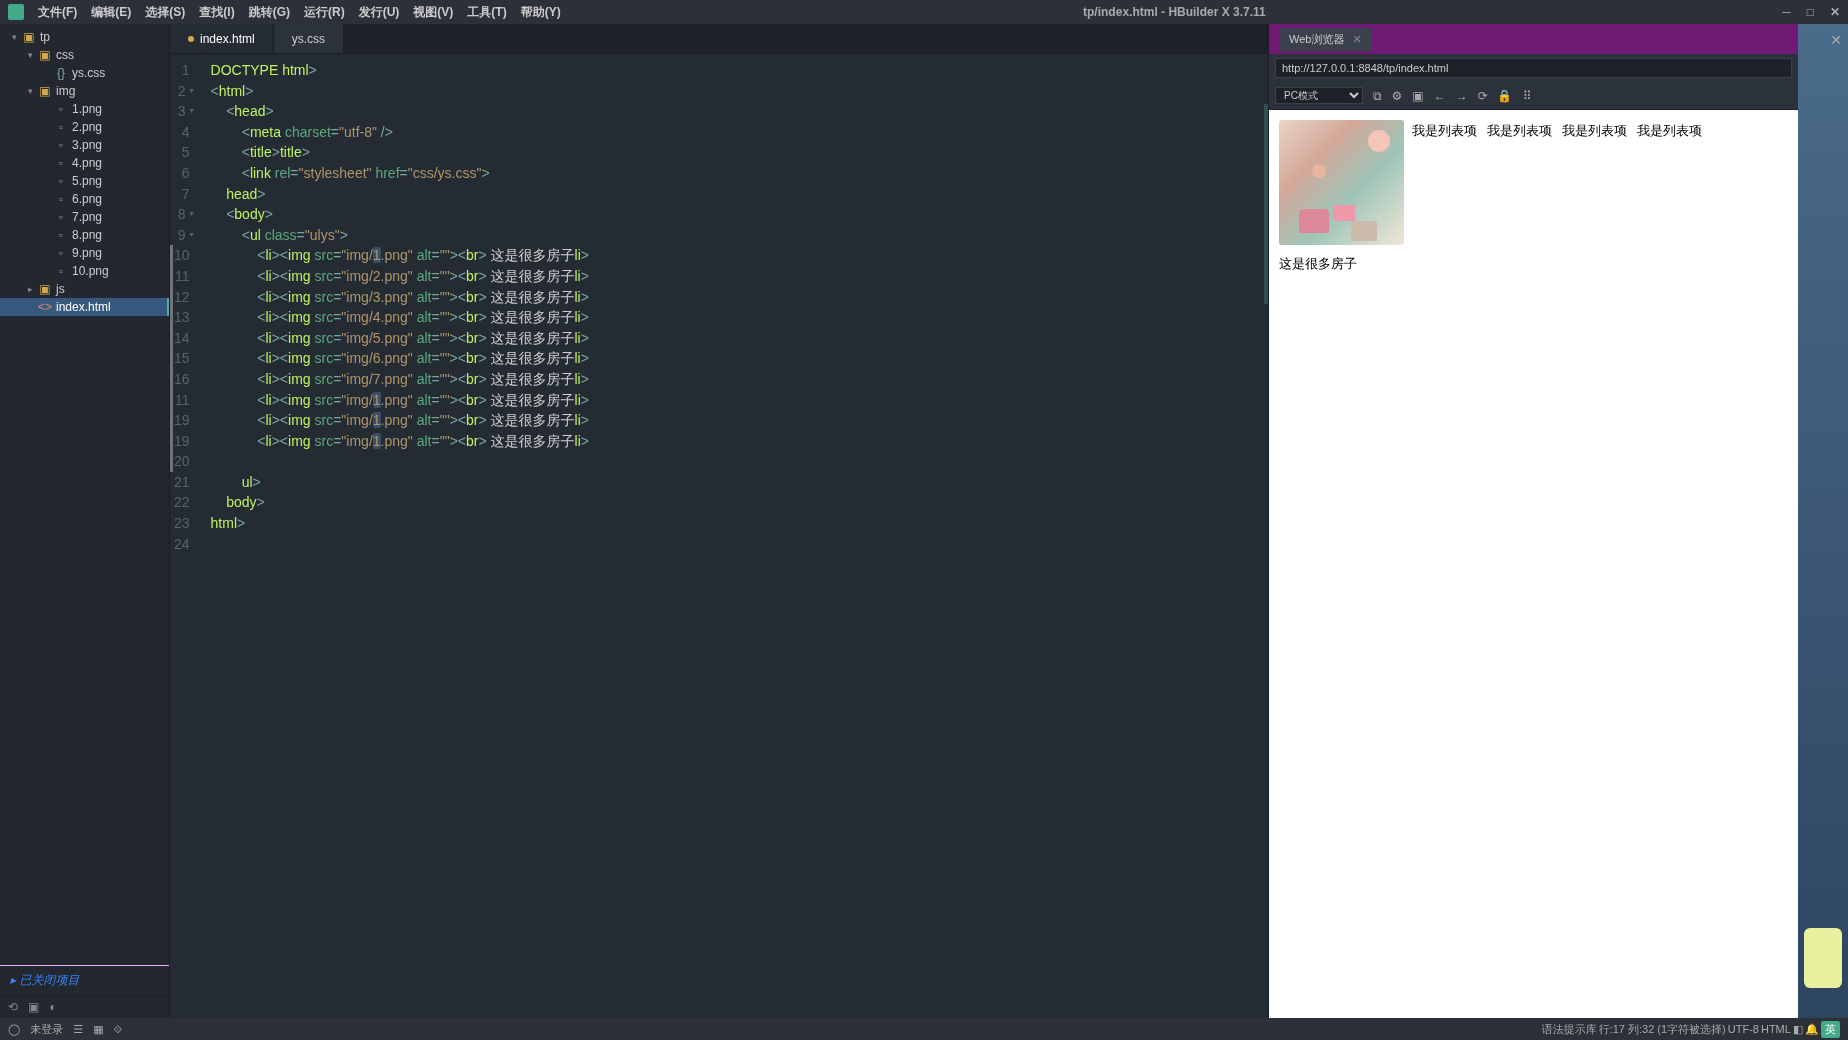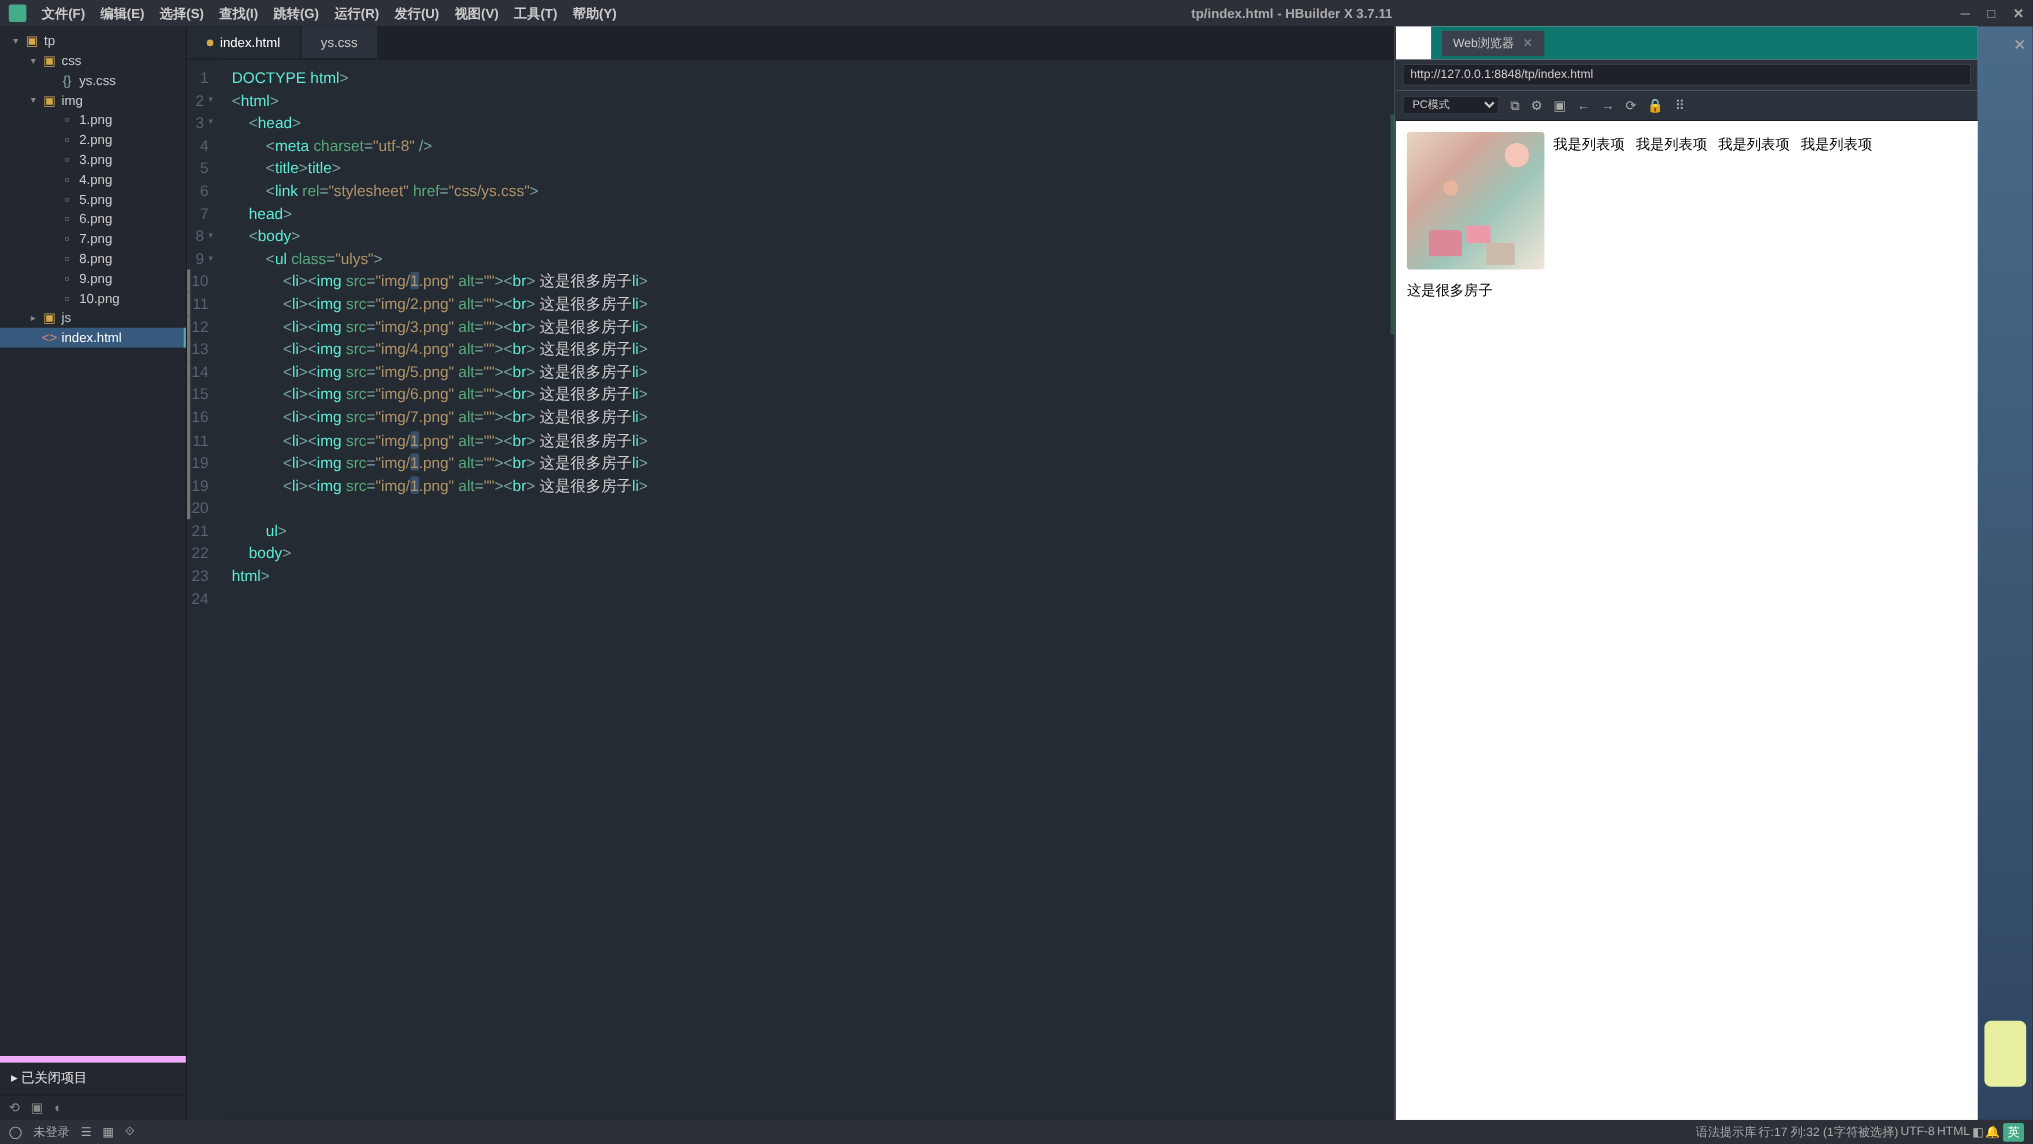"Web浏览器" .preview-hdr { background: #0f766e -> #701a75; margin-left: 32px -> none }
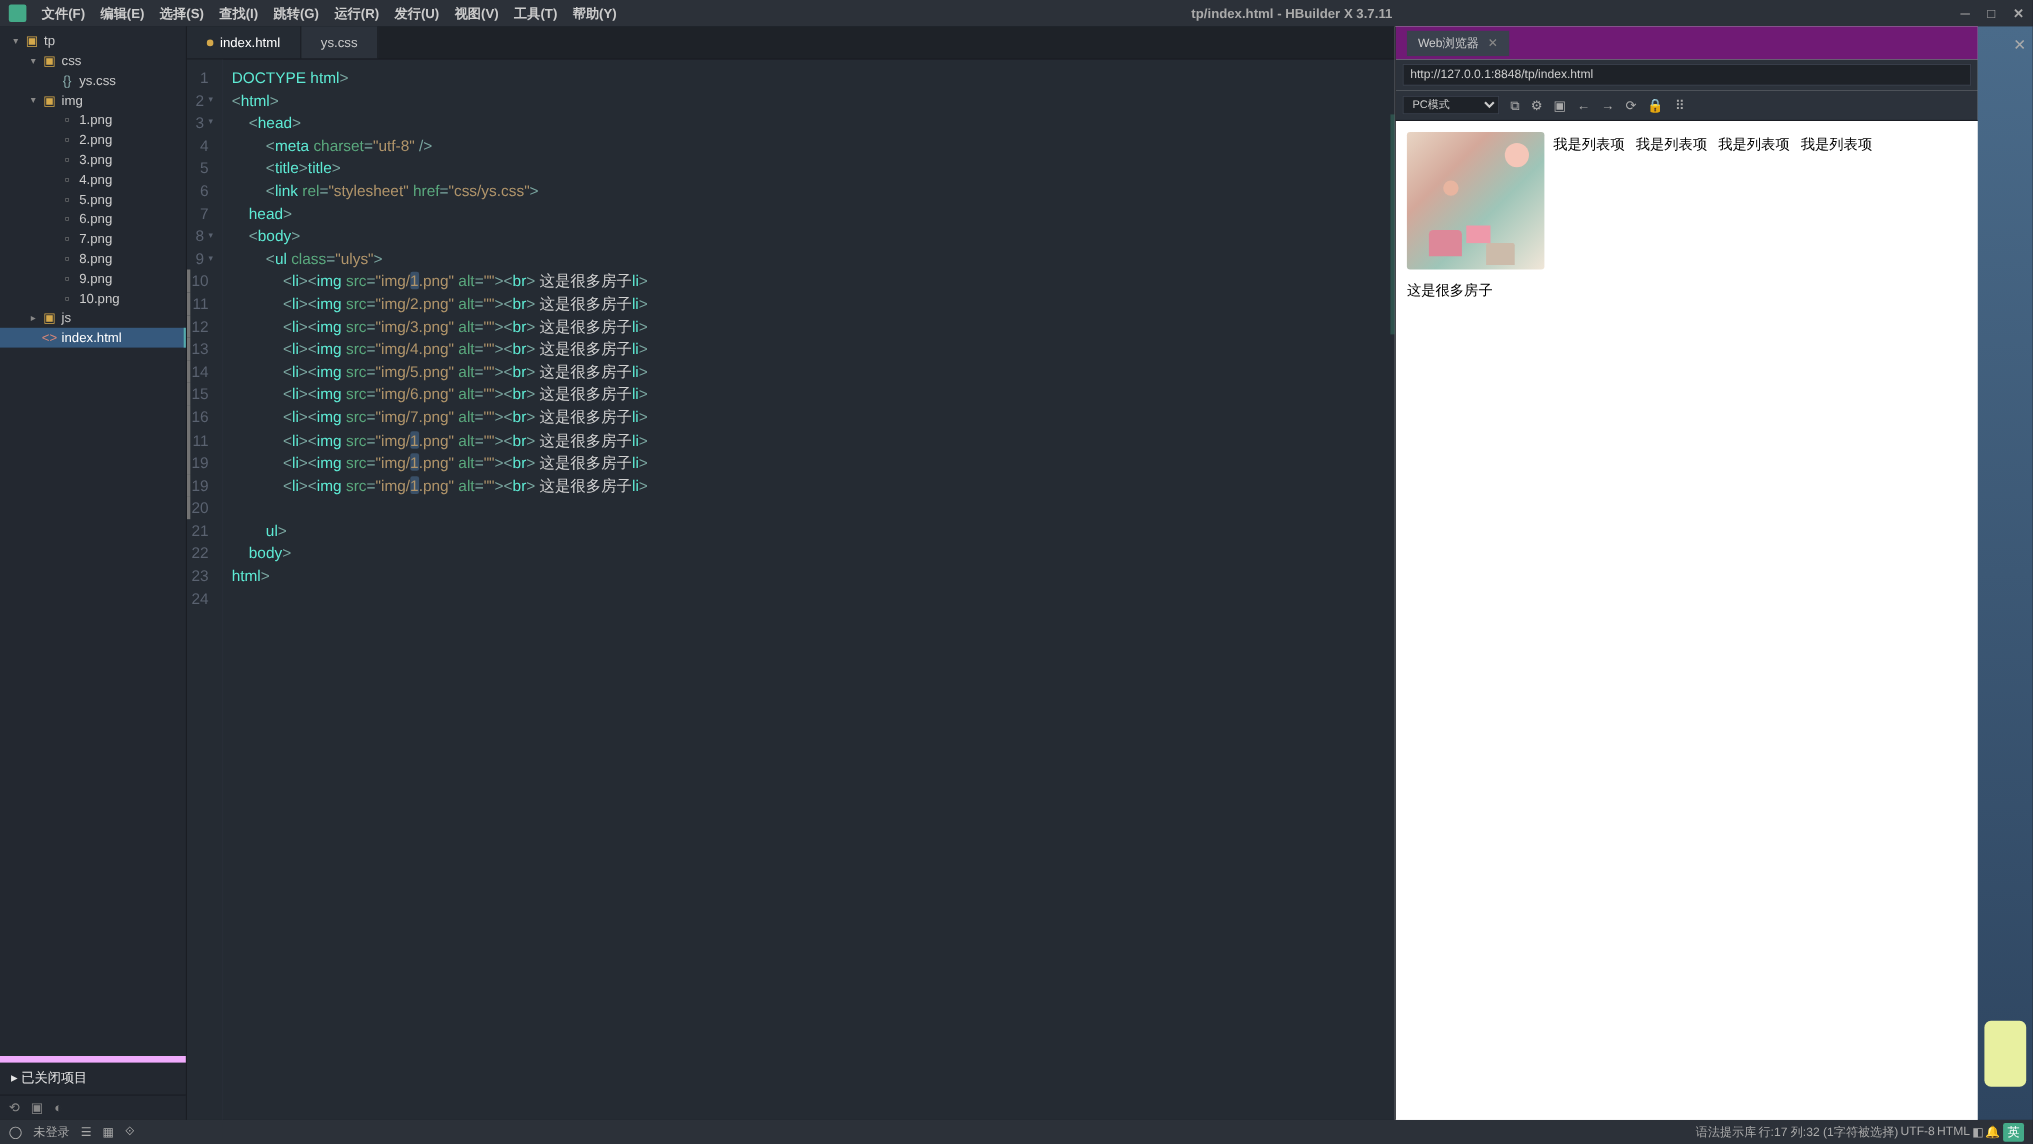"DOCTYPE html" .tg { color: #5eead4 -> #bef264 }
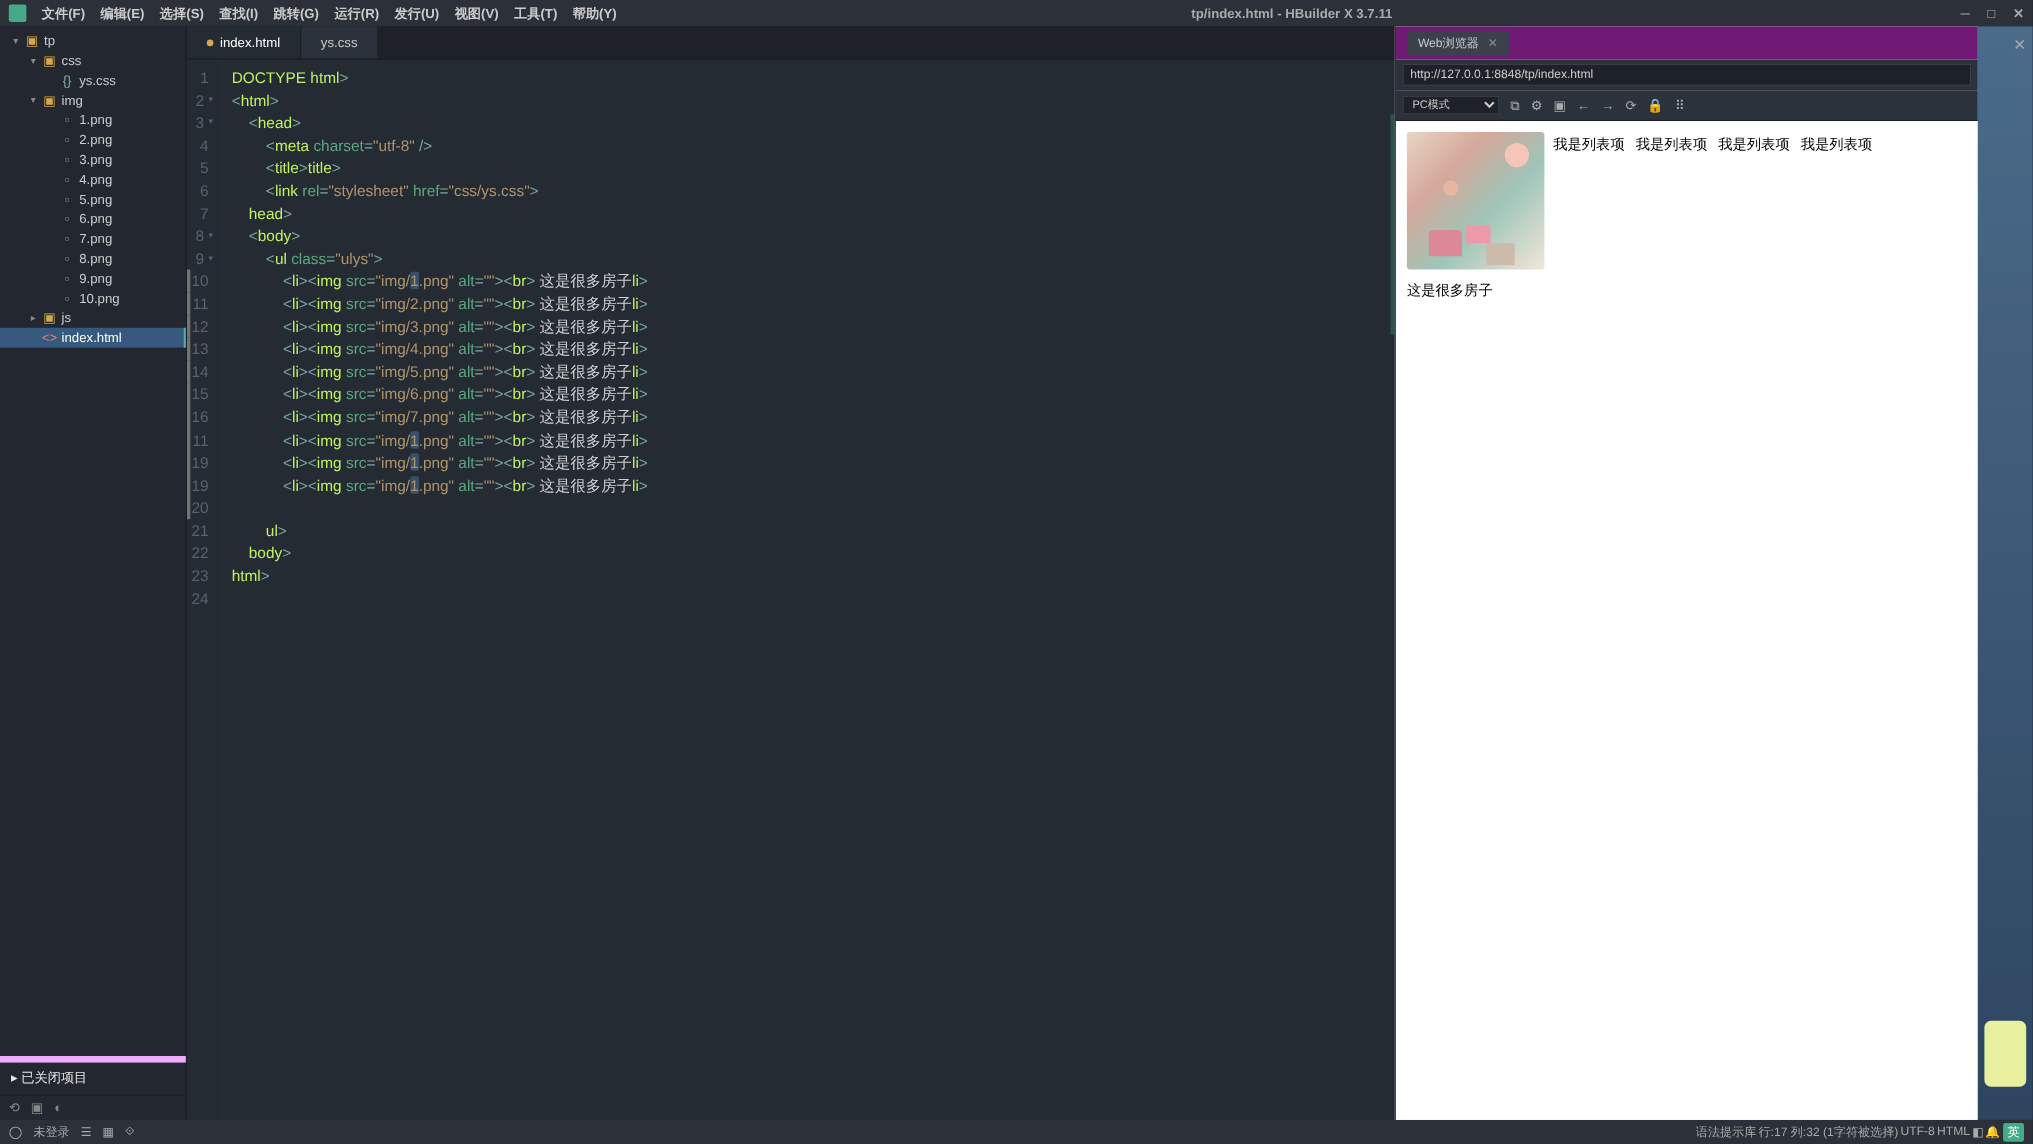"▸ 已关闭项目" .closed-projects { border-top: 6px solid #f0abfc -> 1px solid #f0abfc; color: #e5e5e5 -> #3b82f6; font-style: none -> italic }
